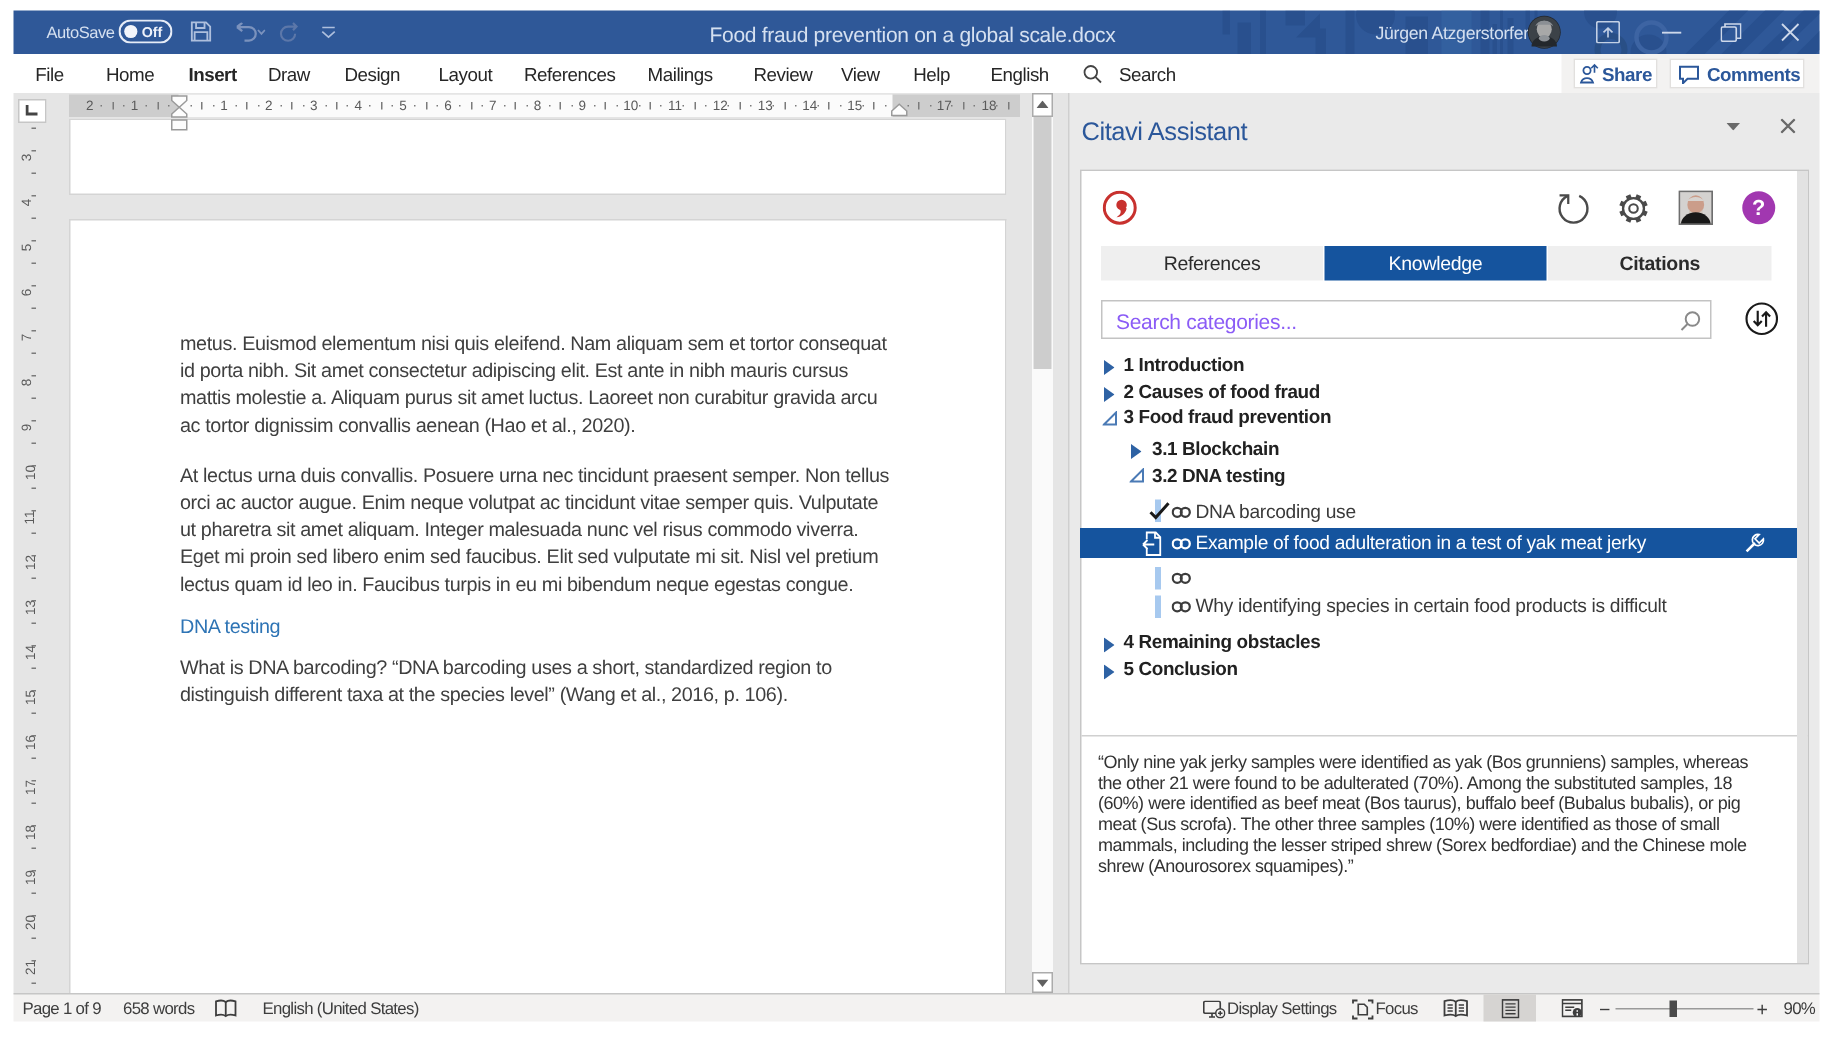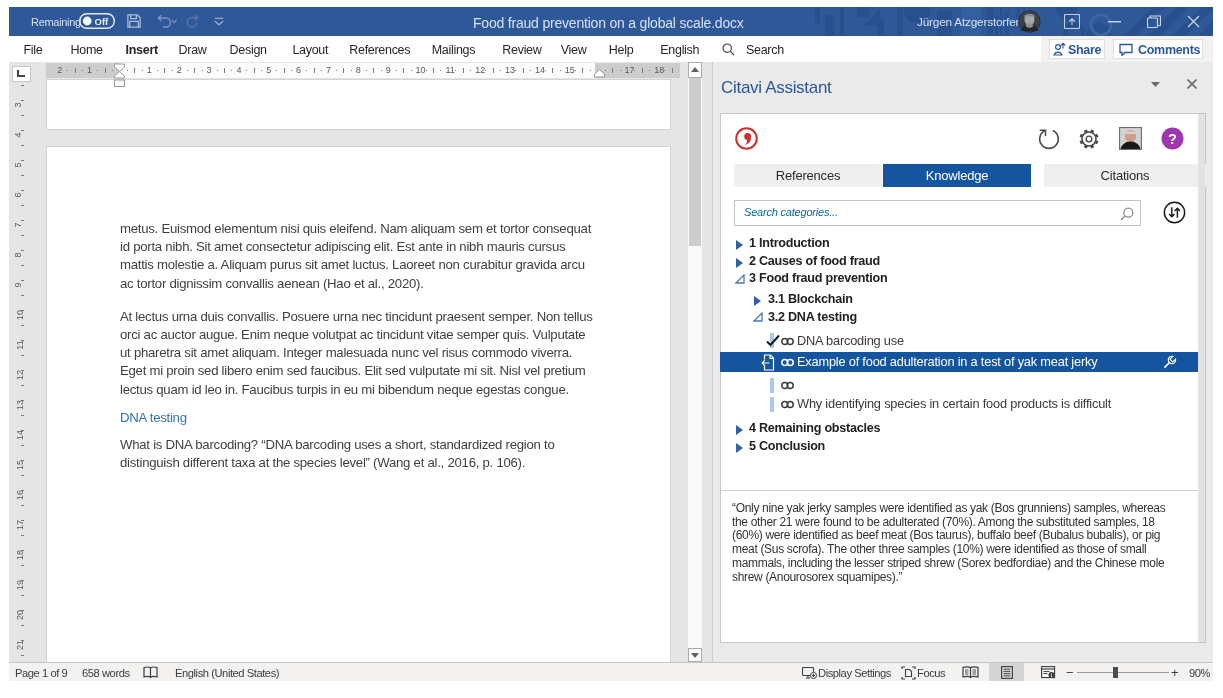"Remaining" span.tbtxt { text: Remaining -> AutoSave }
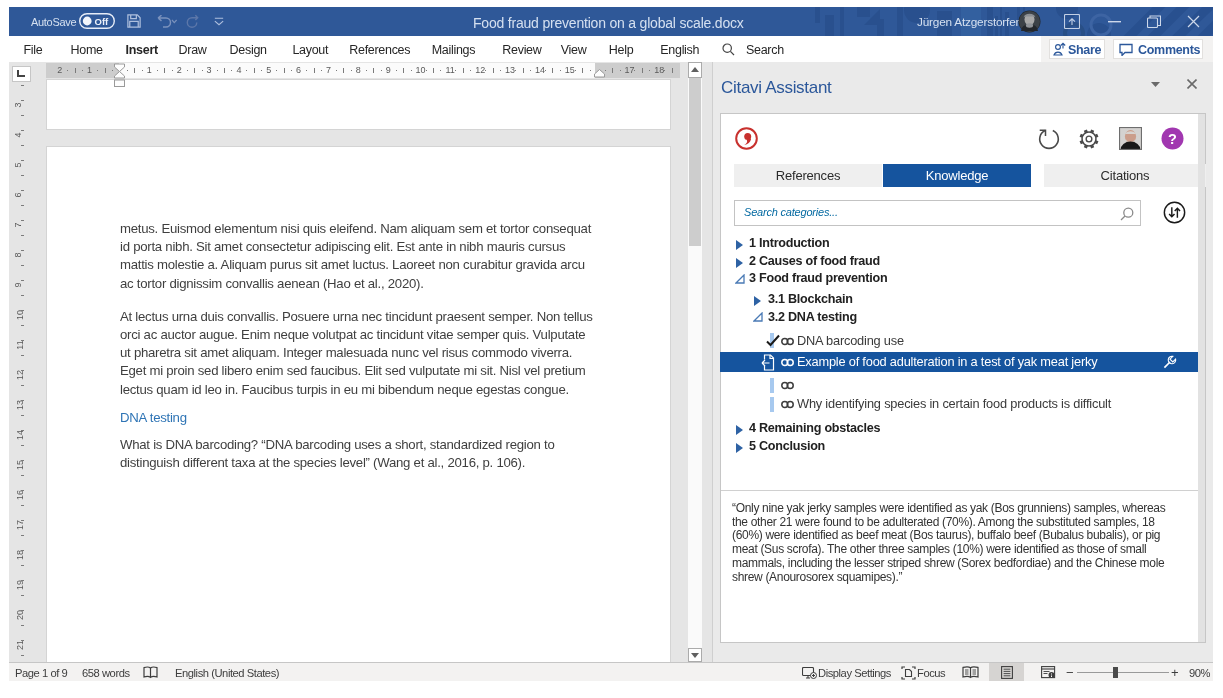"Citations" div.tab { font-weight: none -> bold; left: 328px -> 316px; width: 162px -> 149px }
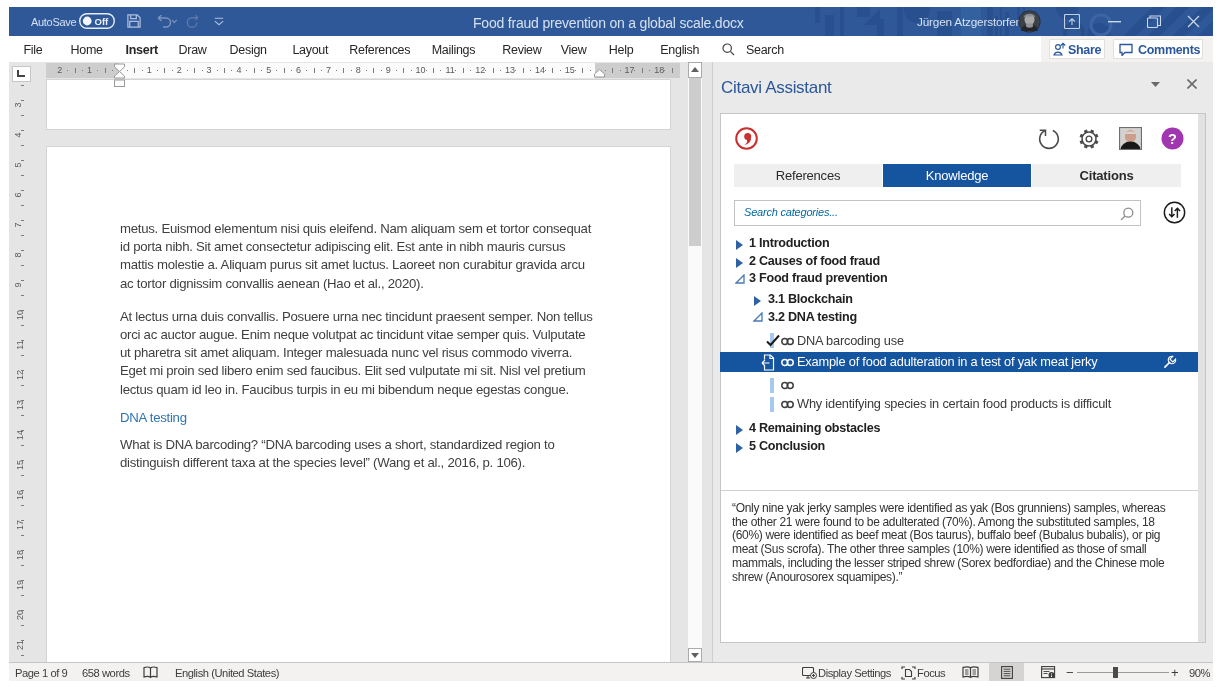"Search categories..." span.abs { color: #0369a1 -> #8b5cf6; font-size: 11px -> 14px; font-style: italic -> none }
